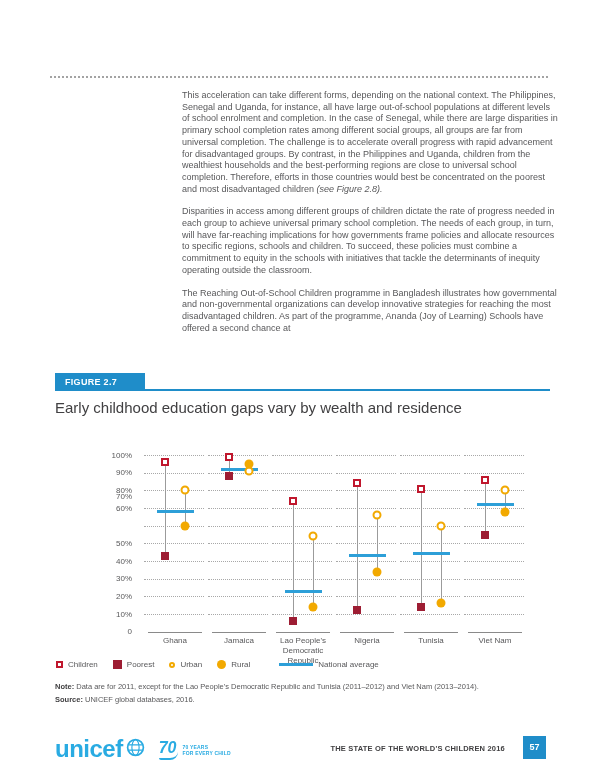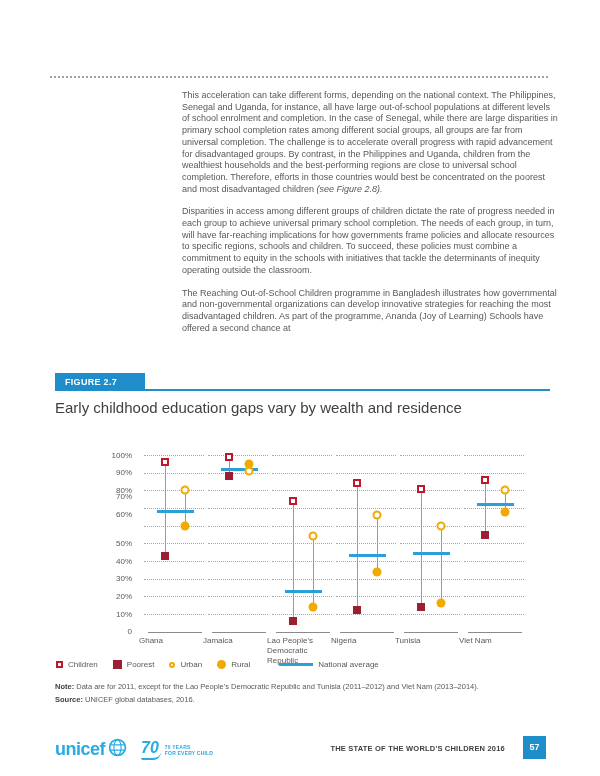"60%" div.ytick { top: 62px -> 56px }
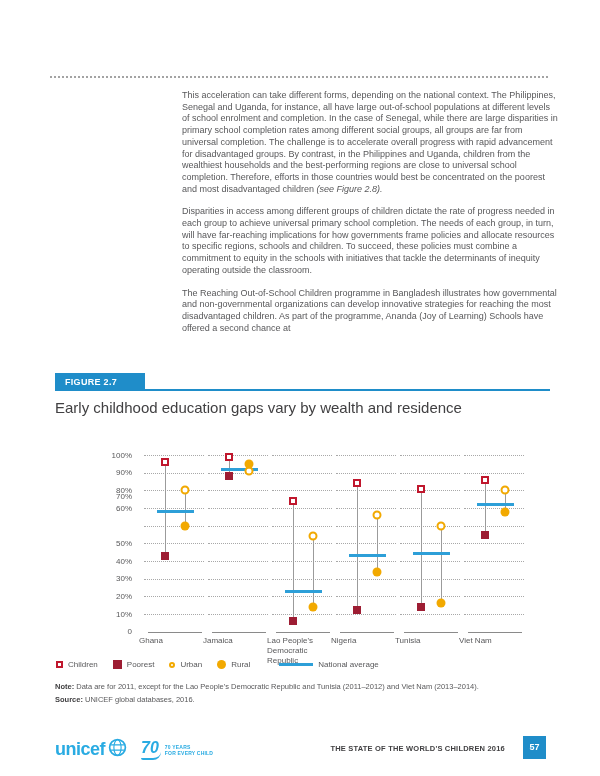"Ghana" .country-label { text-align: left -> center }
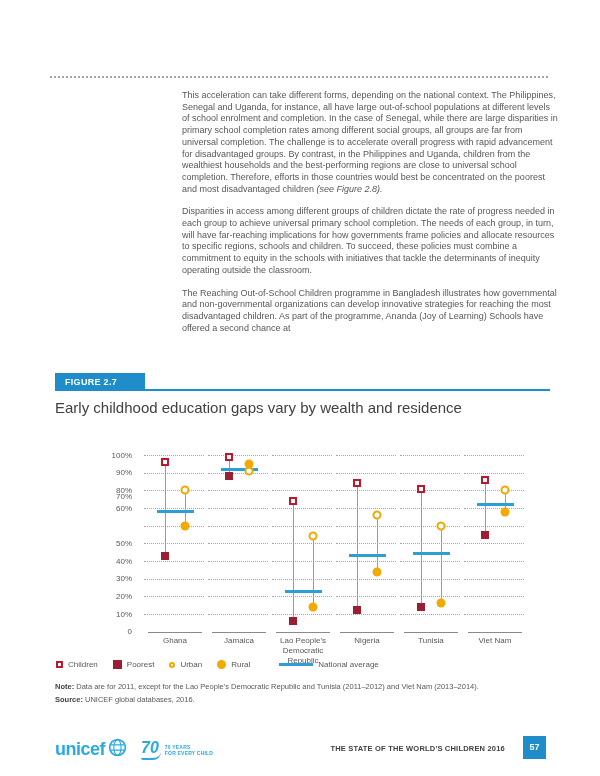"unicef" .wordmark { font-size: 18px -> 24px }
